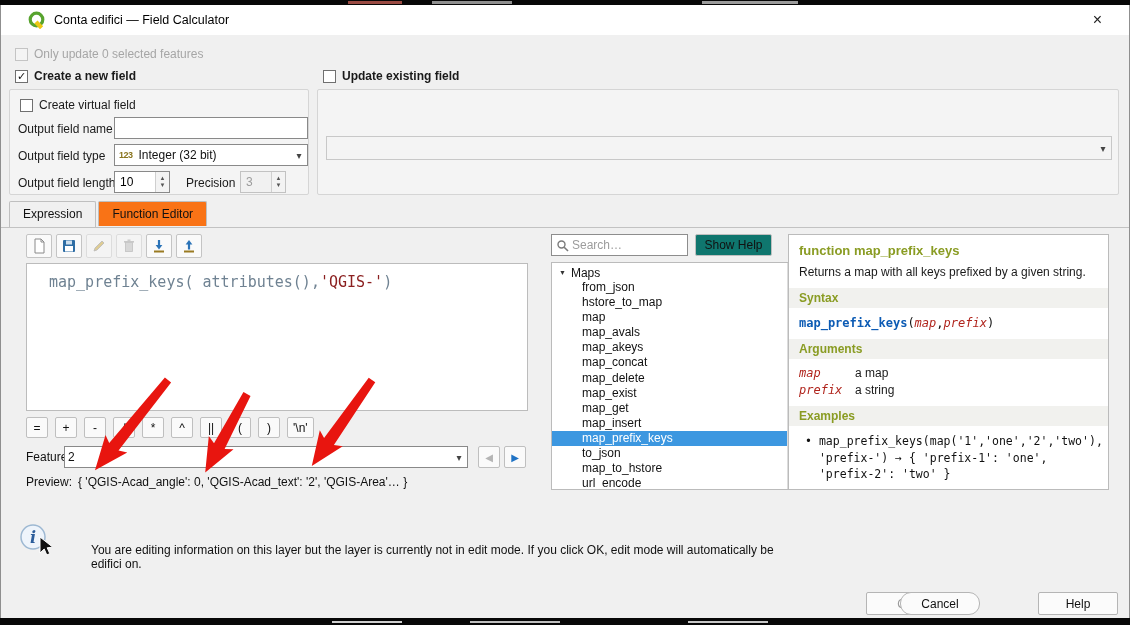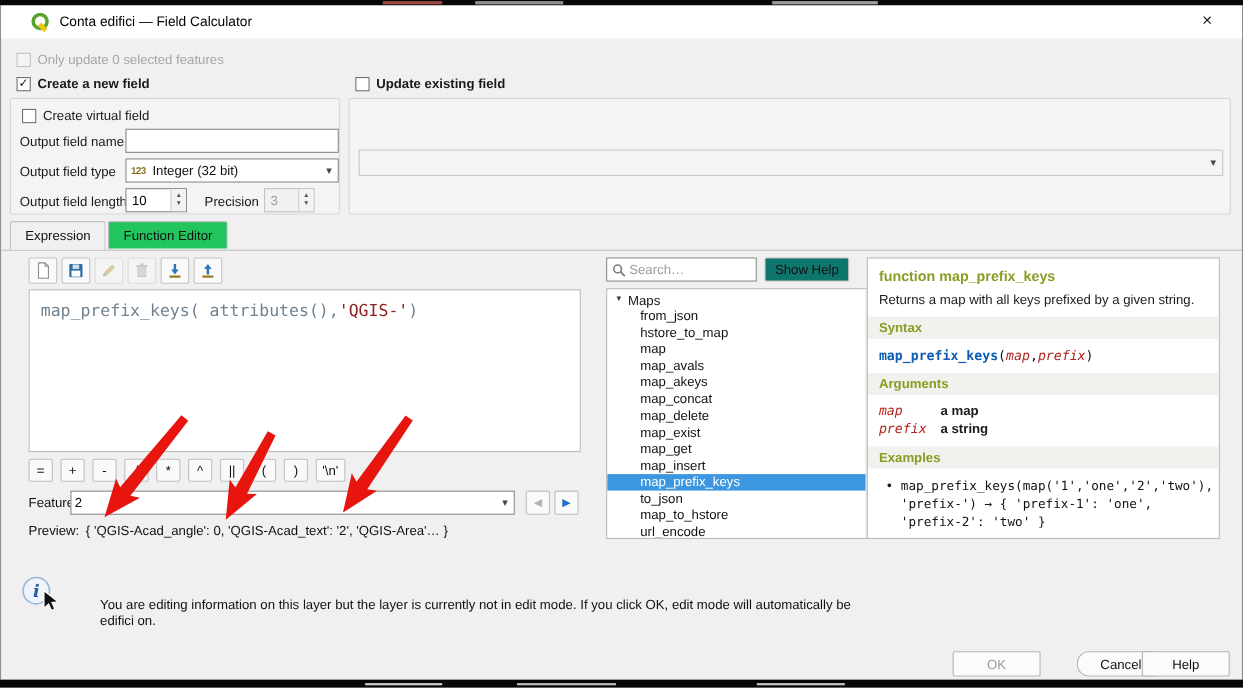"Function Editor" .tab { background: #22c55e -> #f97316 }
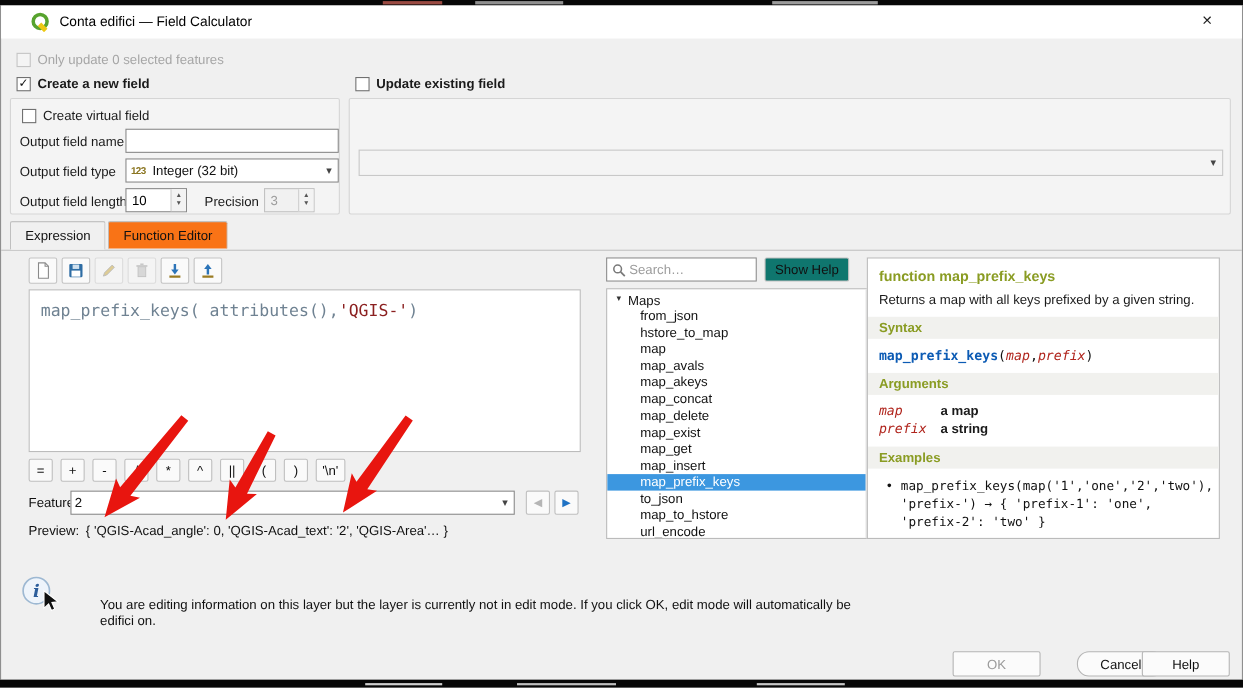"map_prefix_keys( attributes(),'QGIS-')" .expr { padding: 9px 10px -> 9px 22px }
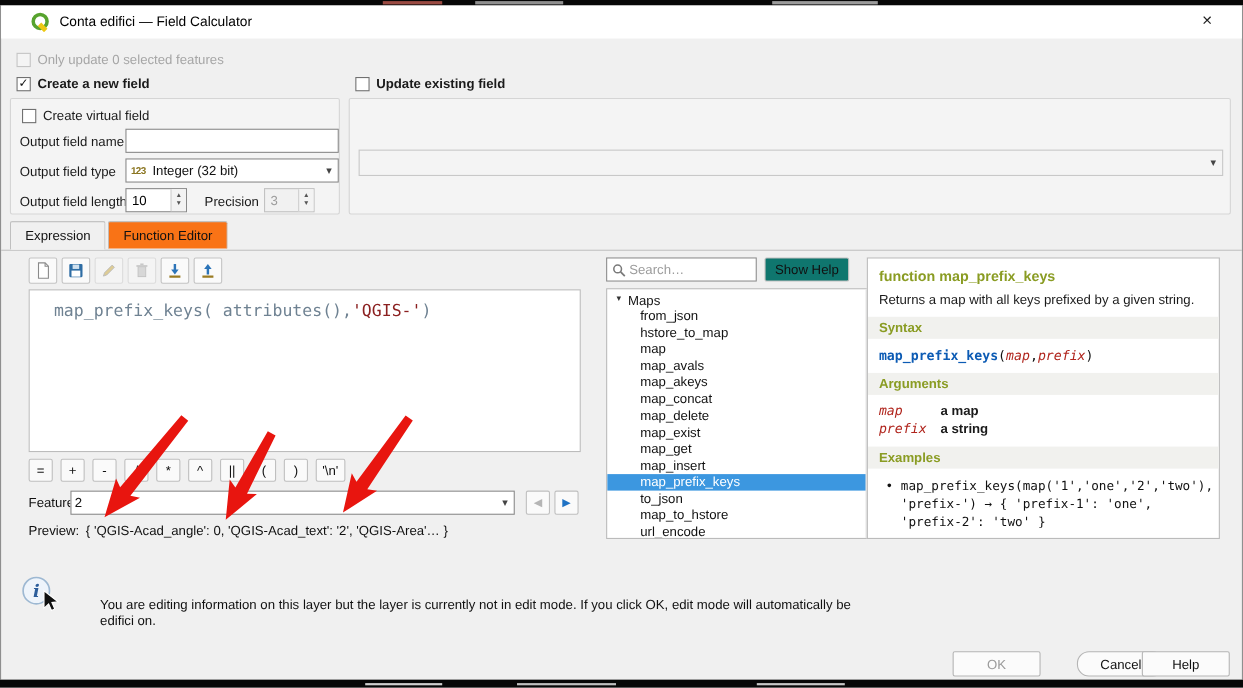"a map" .arg-desc { font-weight: bold -> none }
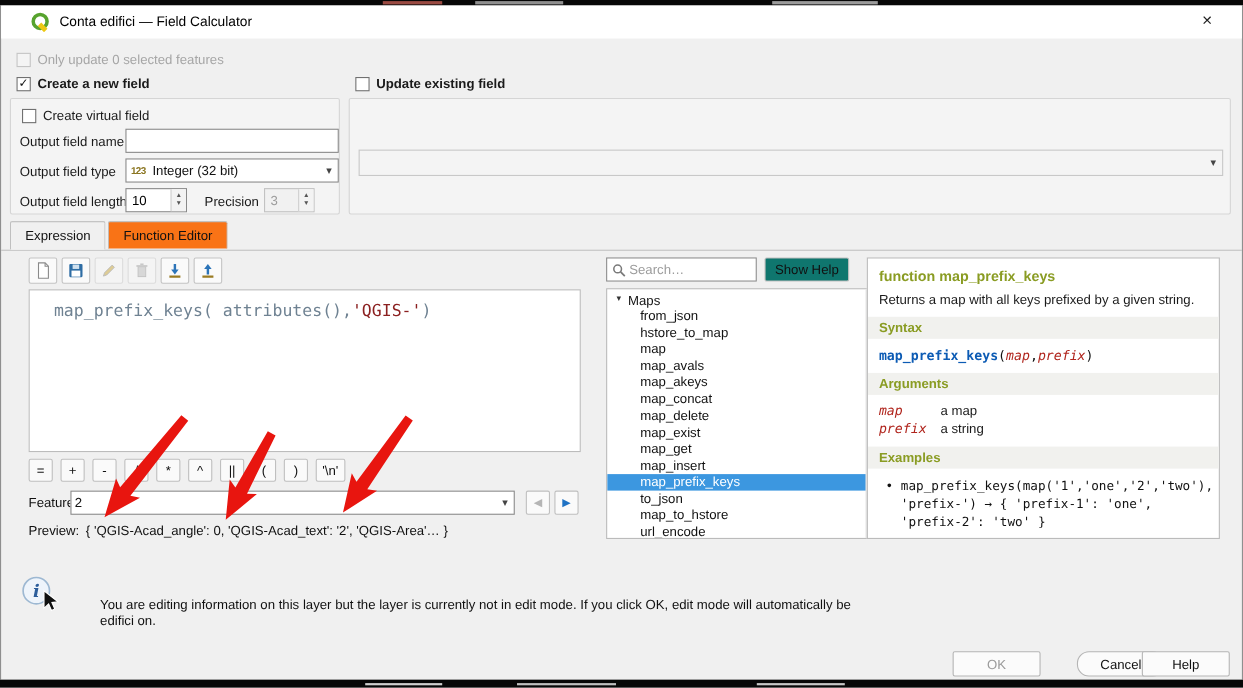"Cancel" .btn.cancel { left: 978px -> 899px }
